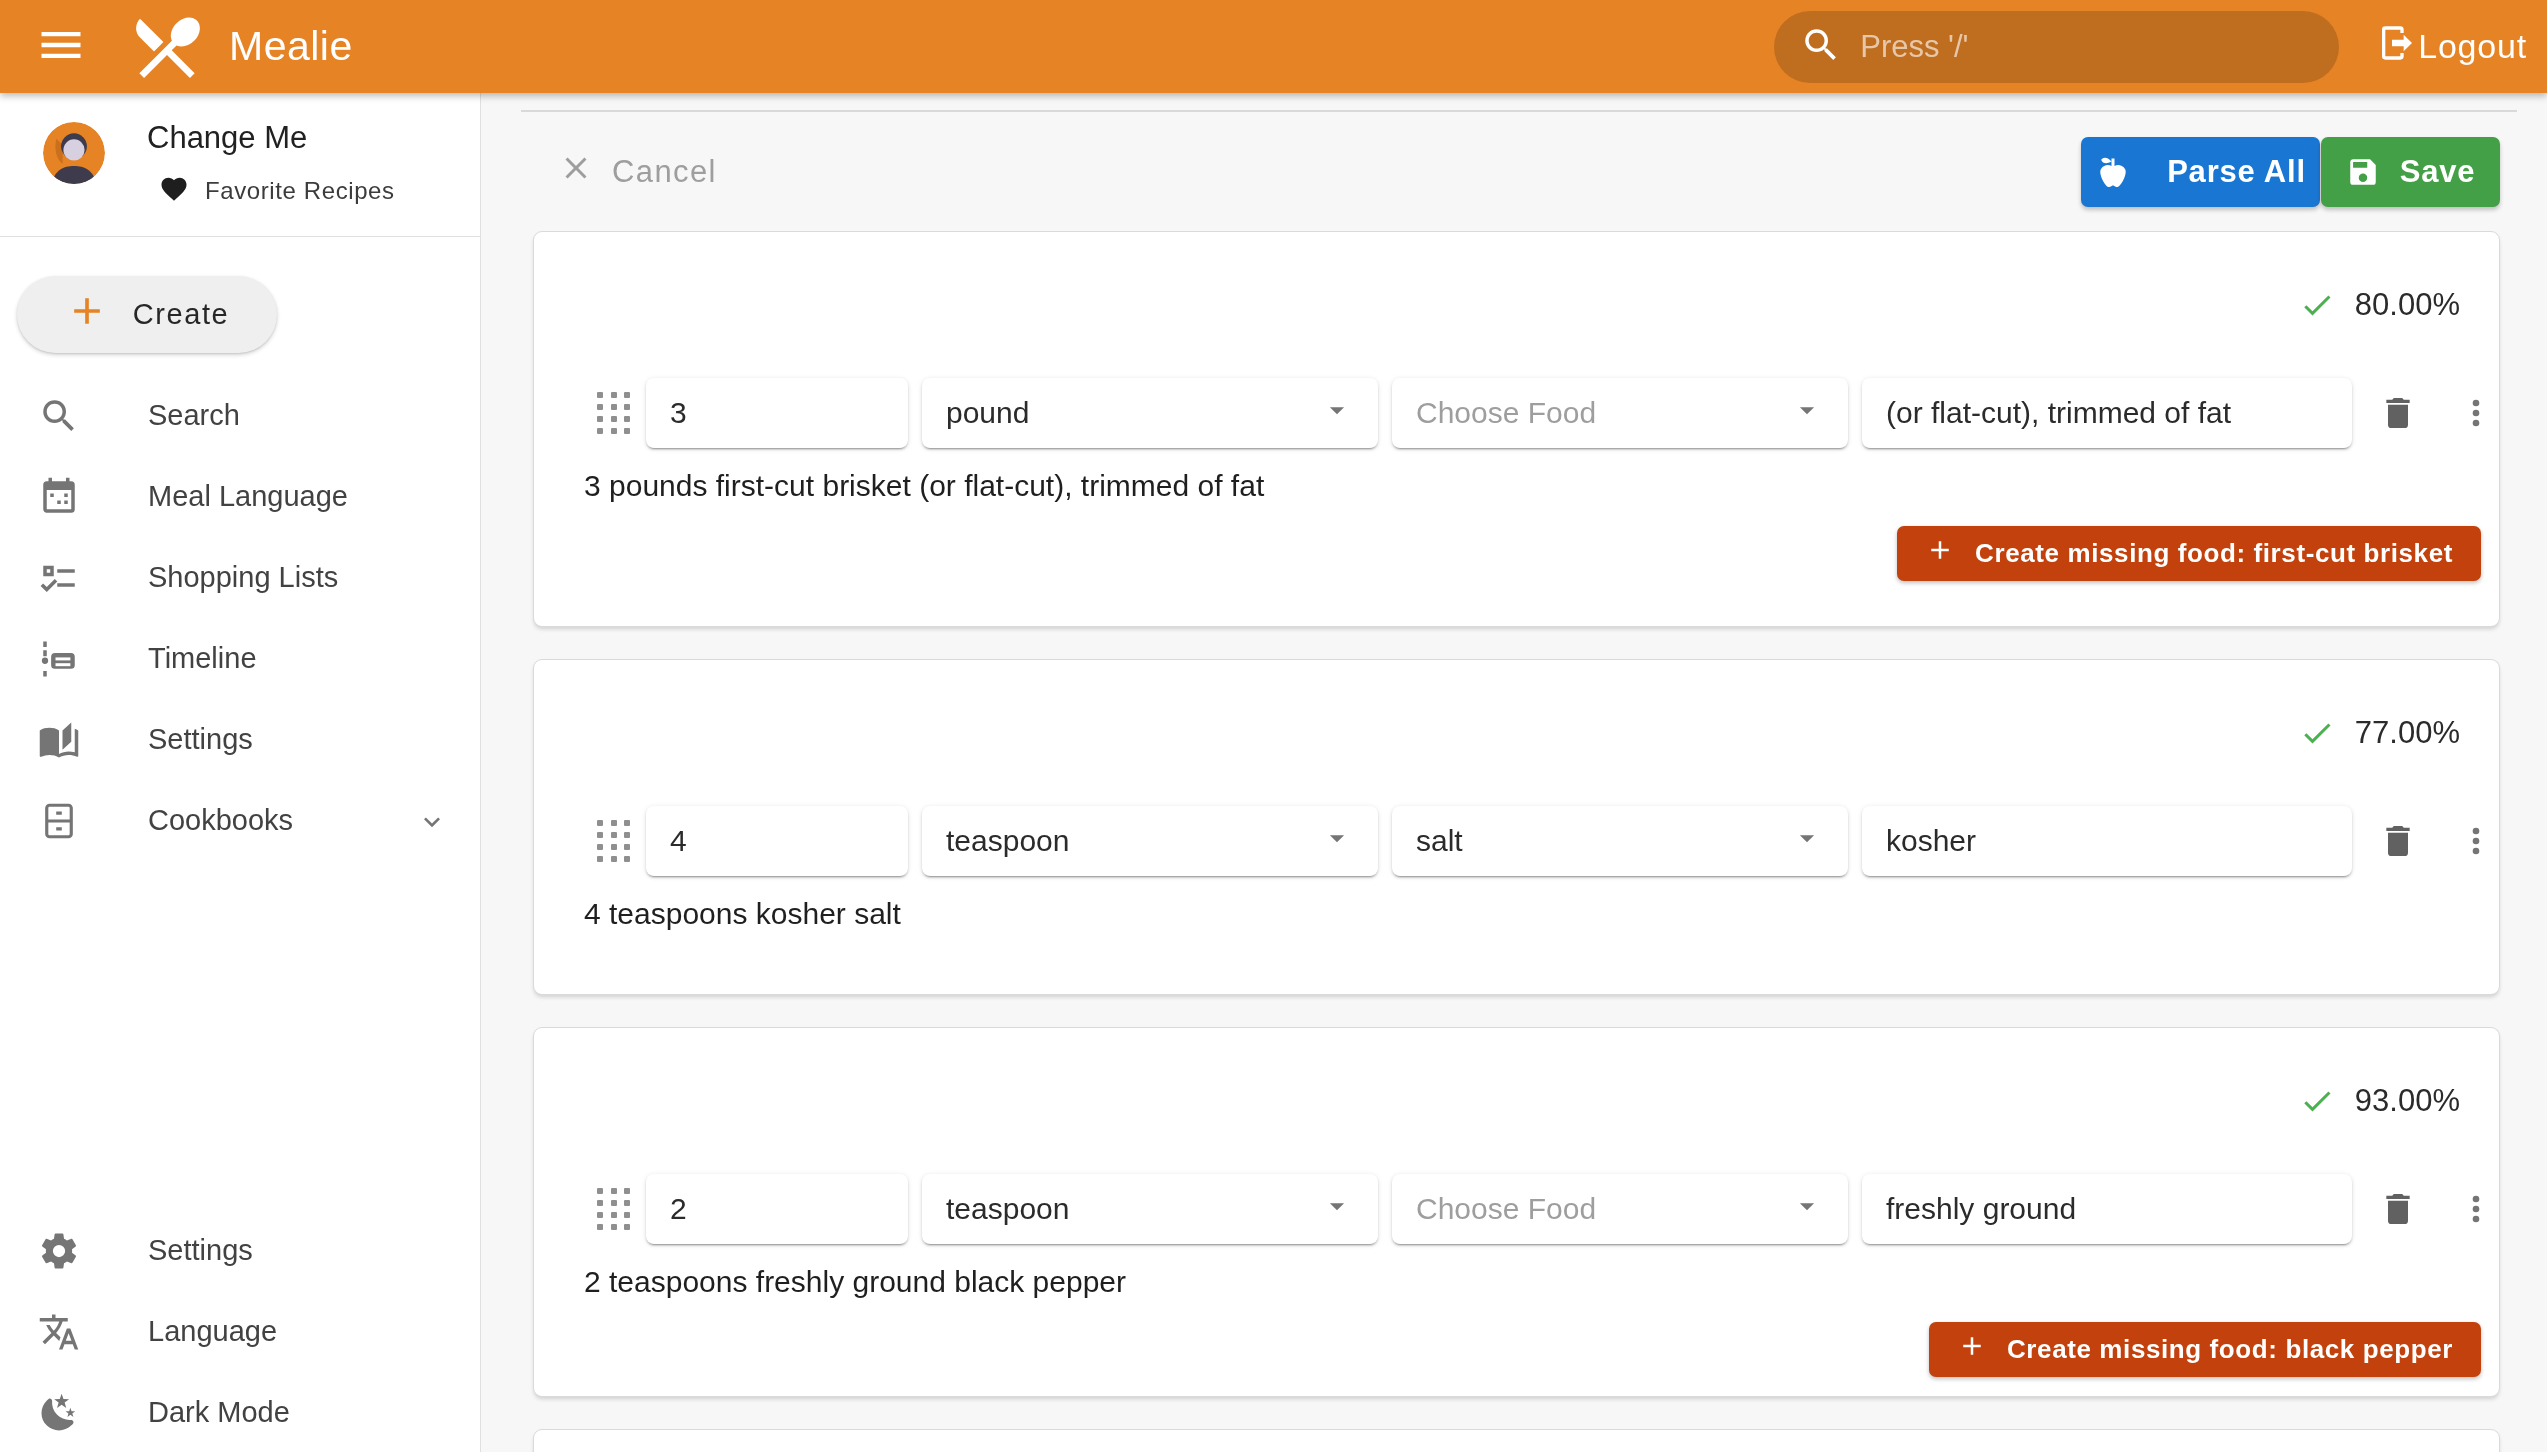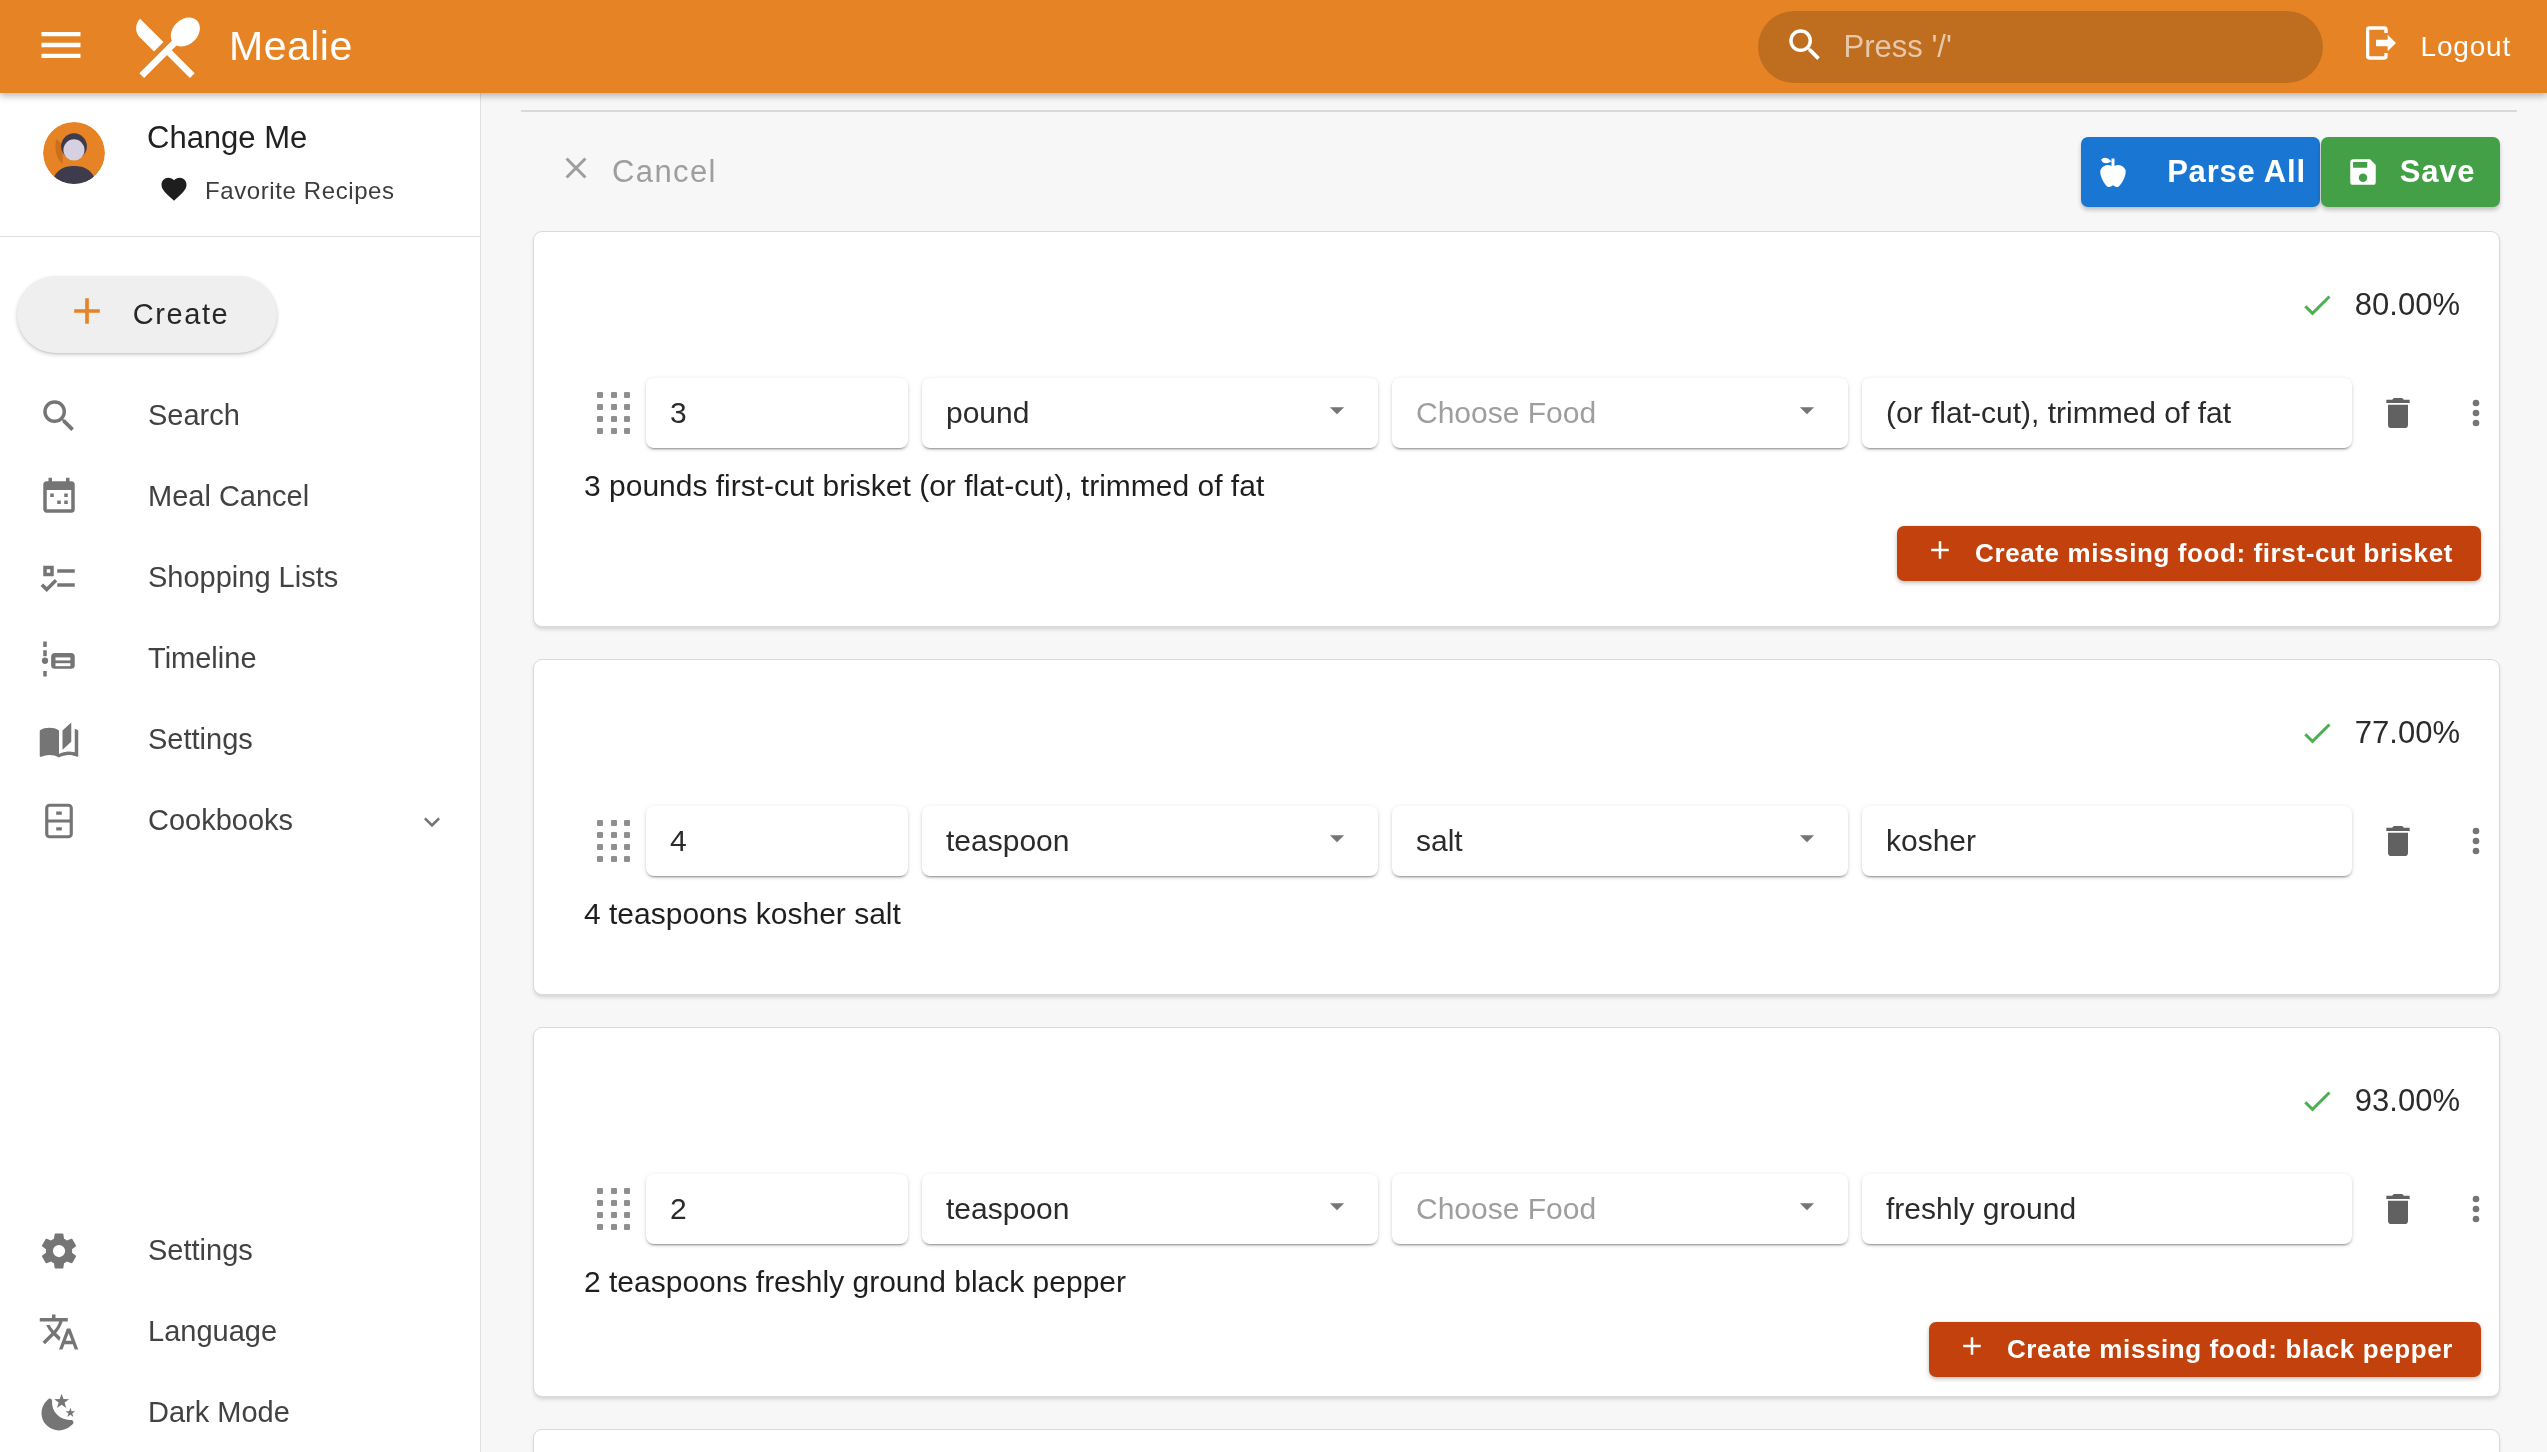"Logout" .logout-btn { font-size: 28px -> 34px; gap: 20px -> 1px; margin-right: 36px -> 20px }
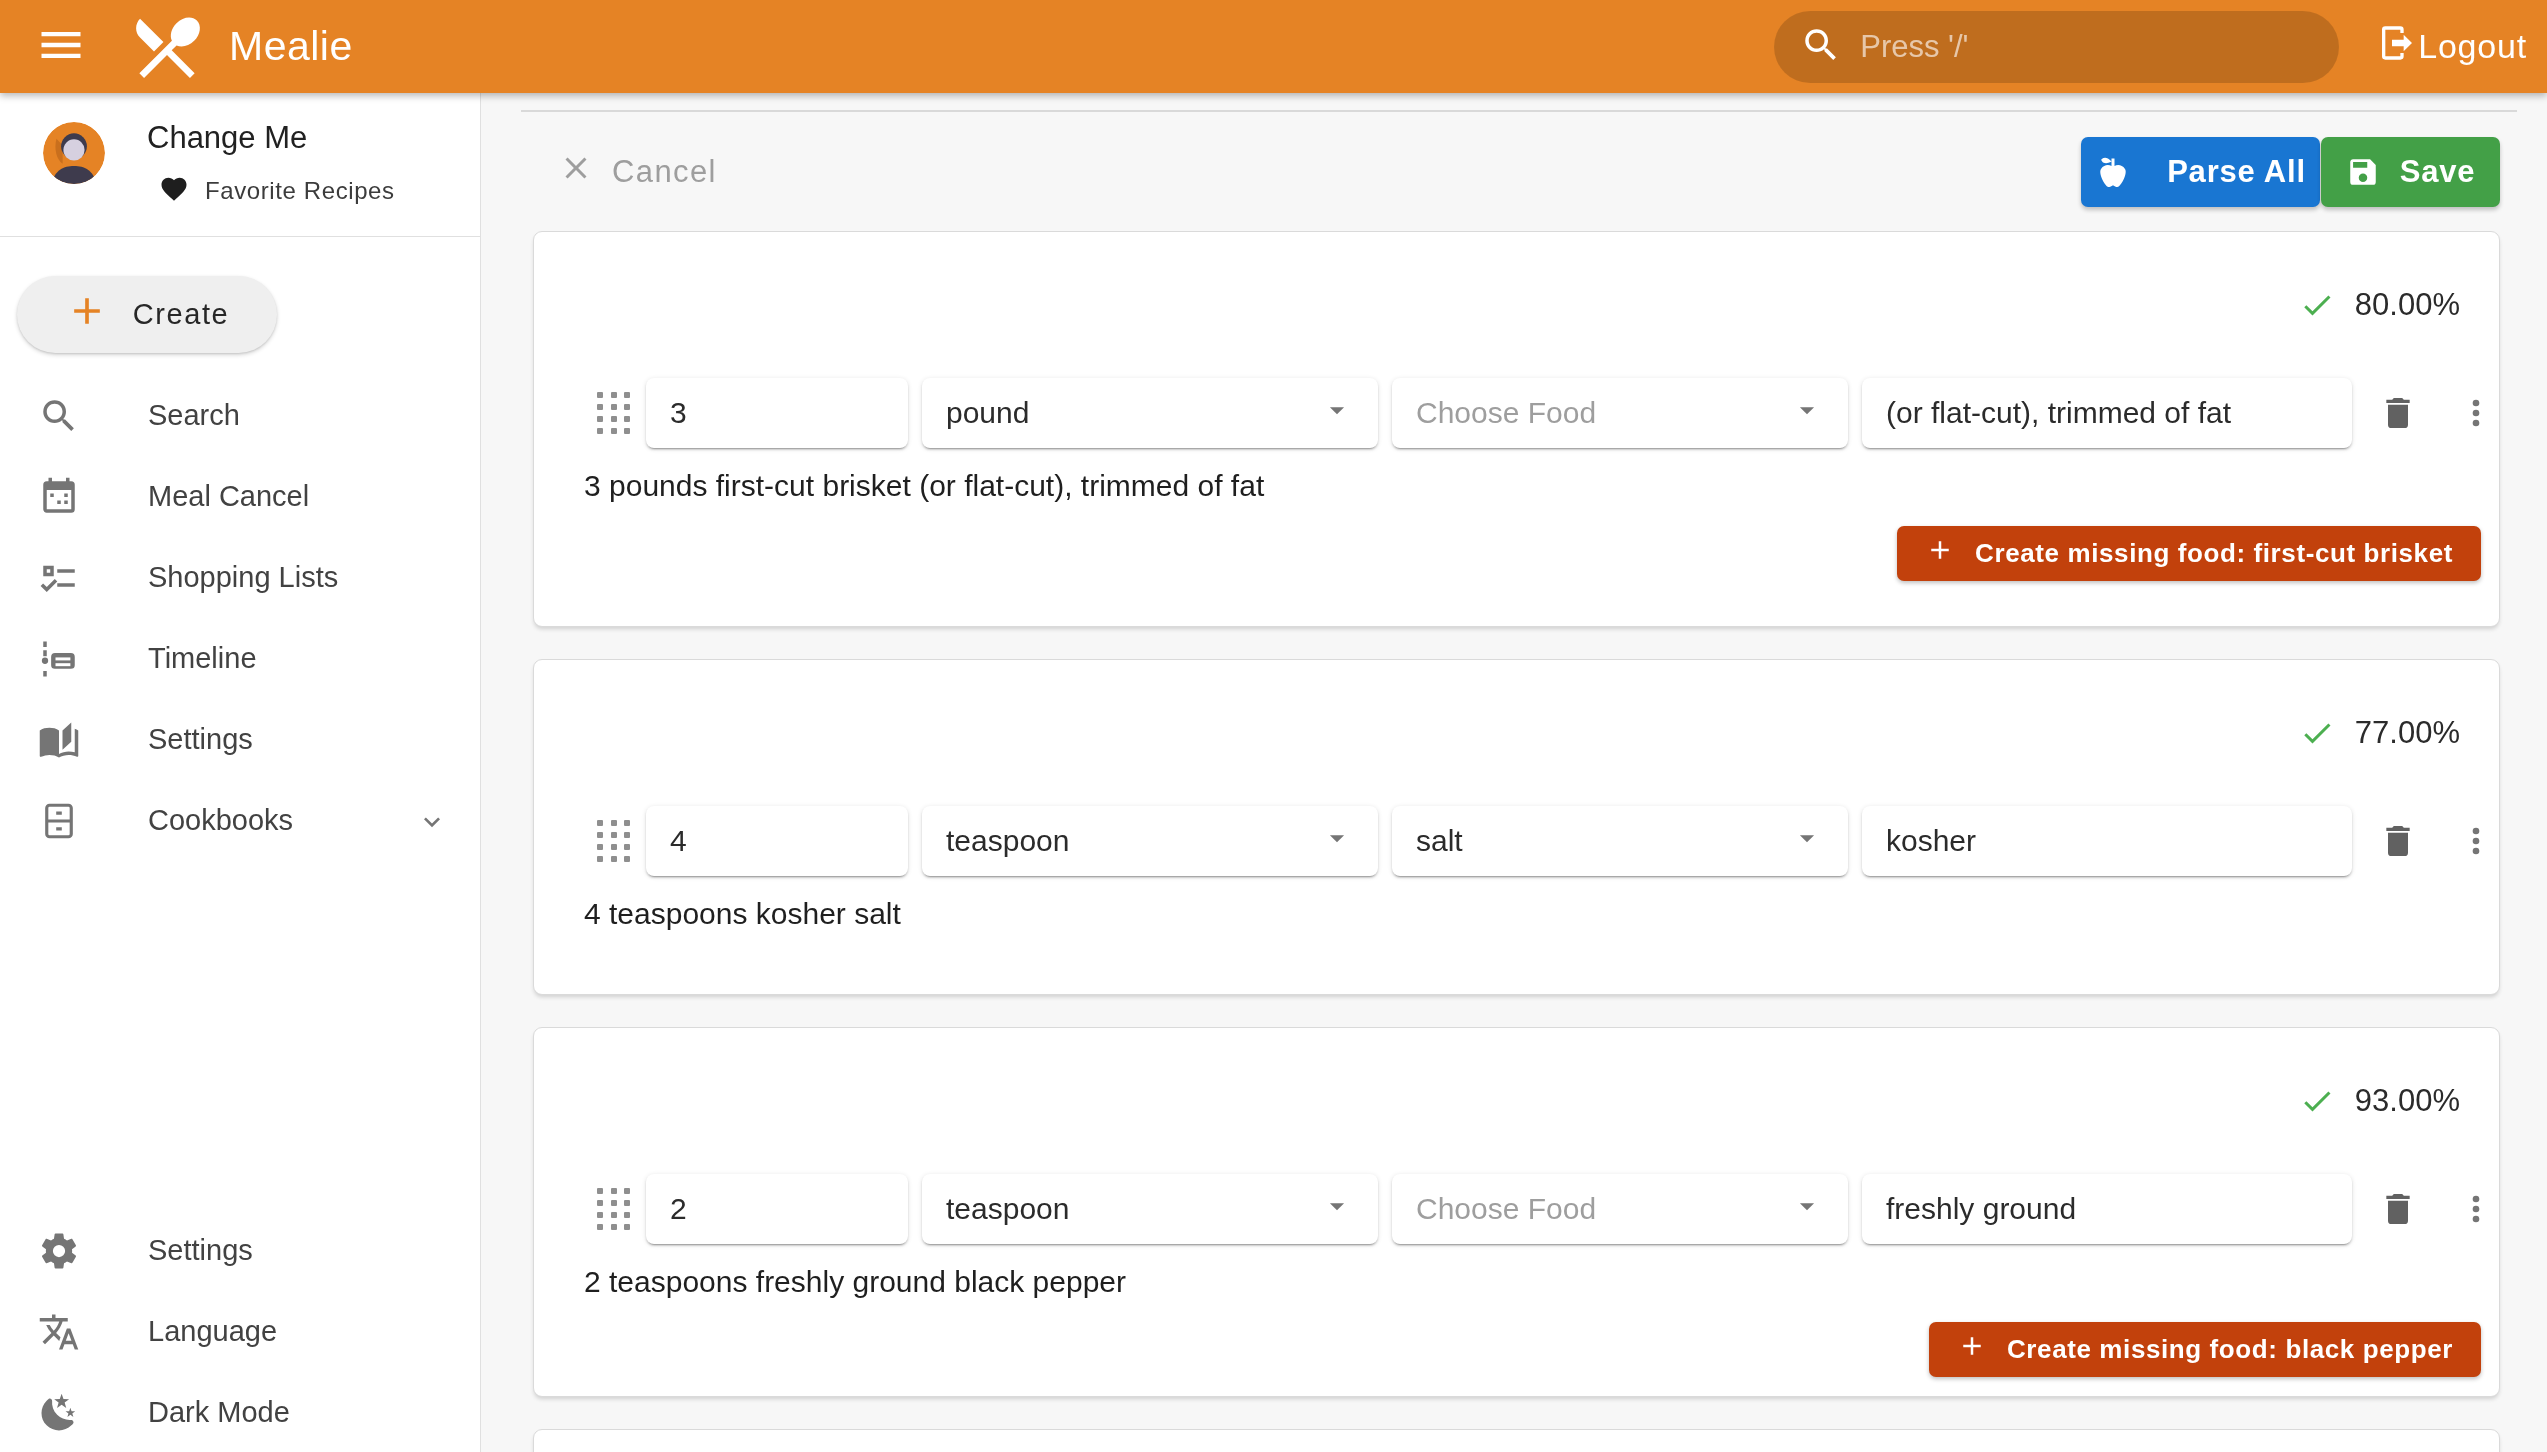"Meal Cancel" span.lbl { text: Cancel -> Language }
